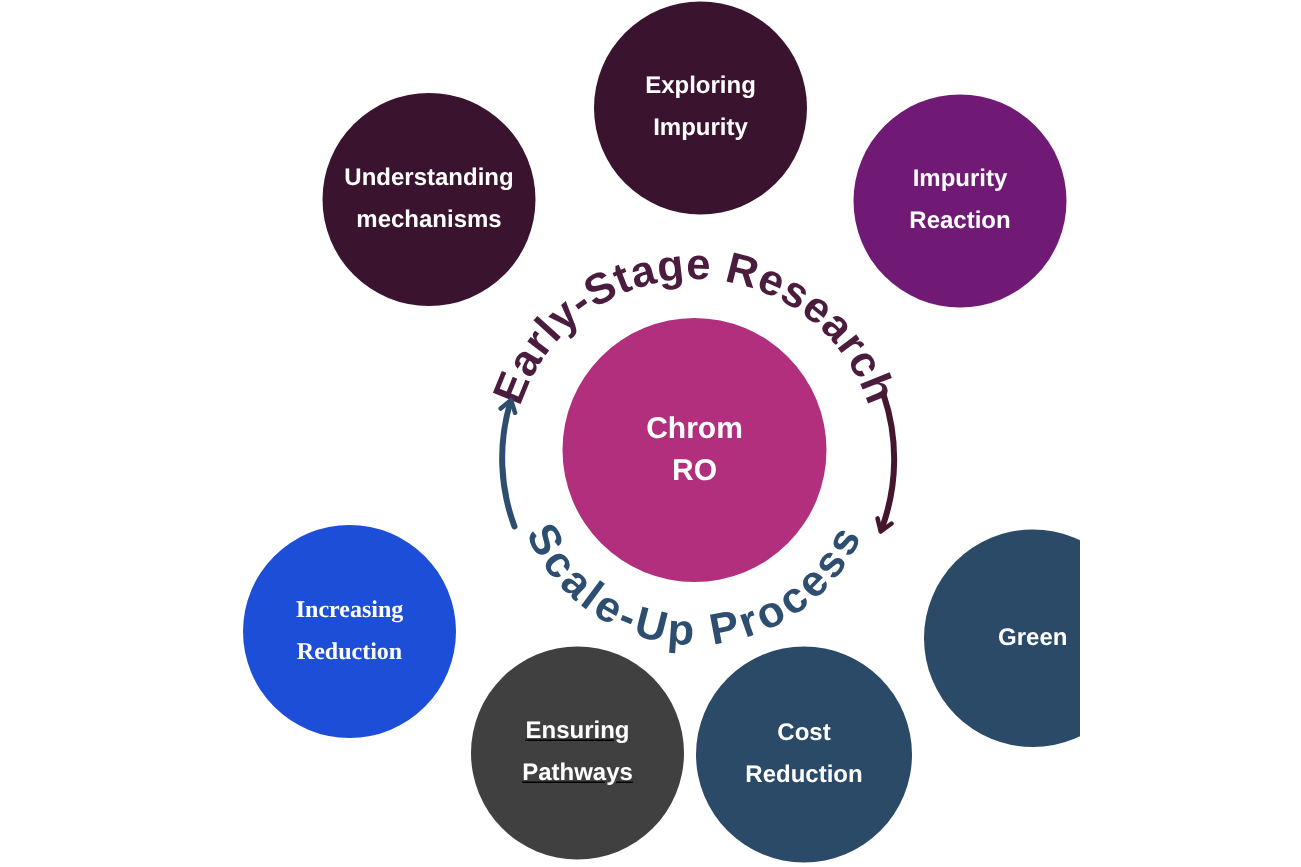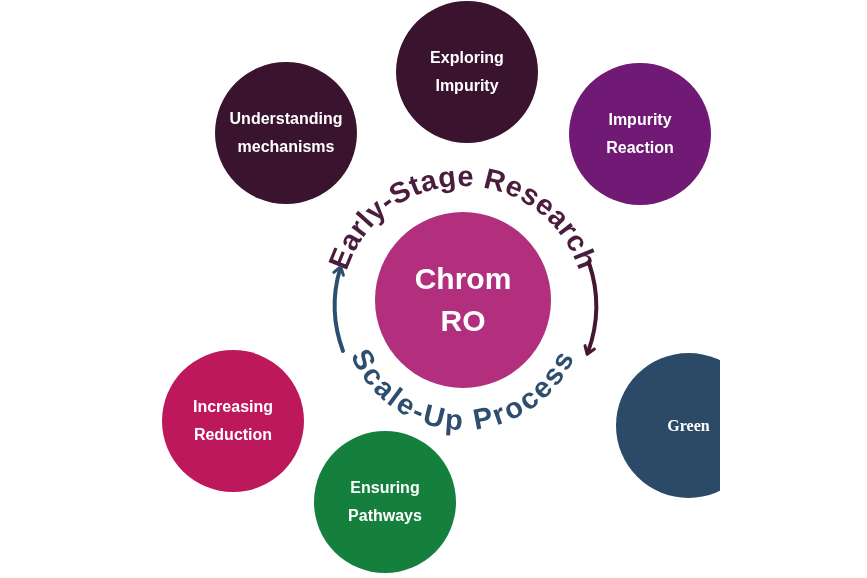"Chrom" .c-hub .line { font-size: 30px -> 20px }
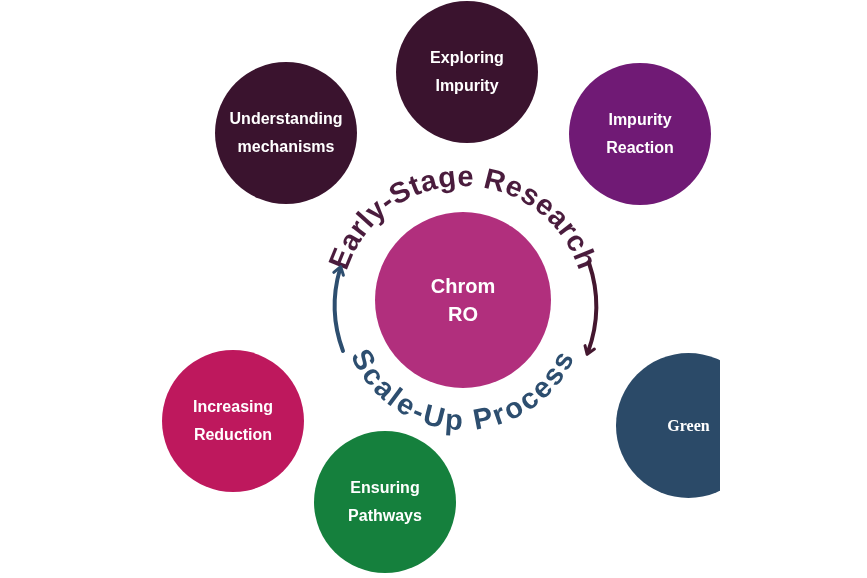"Increasing" div.circle { background-color: #be185d -> #1d4ed8; font-family: none -> Liberation Serif, serif }
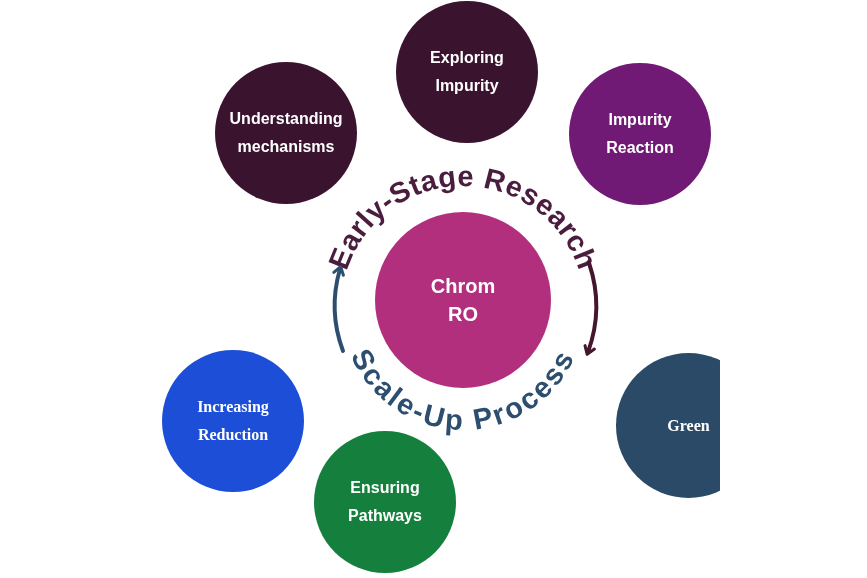"Green" .c-green { font-family: Liberation Serif, serif -> none }
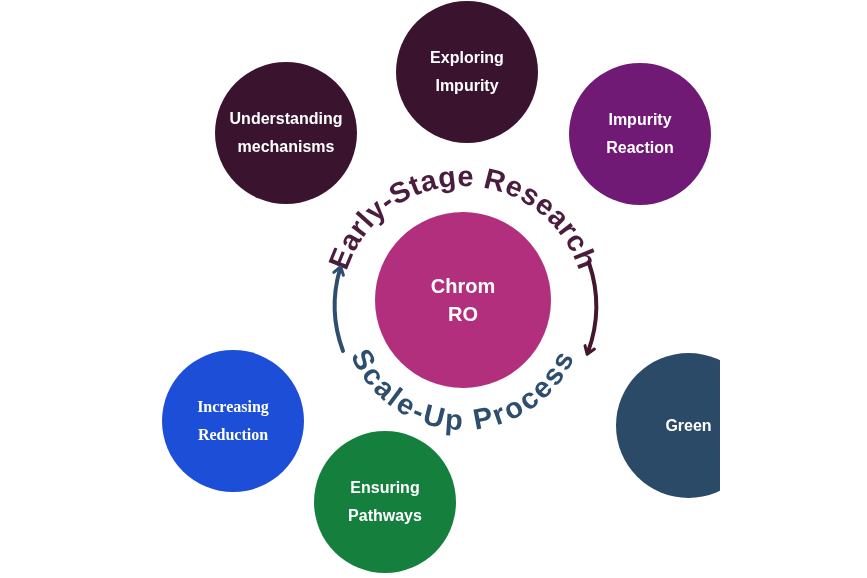"Ensuring" div.circle { background-color: #15803d -> #404040; text-decoration: none -> underline }
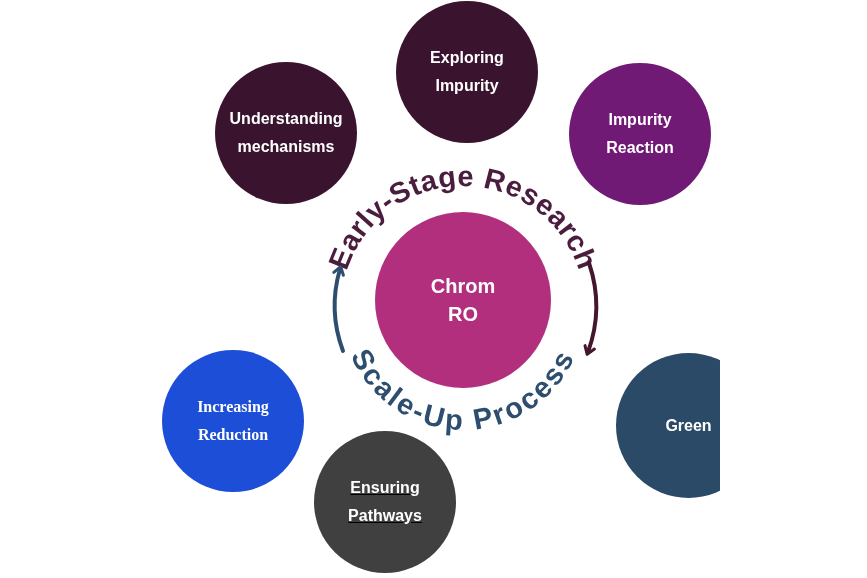"Cost" div.circle { html: none -> <div> <div>Cost</div> <div>Reduction</div> </div> }
